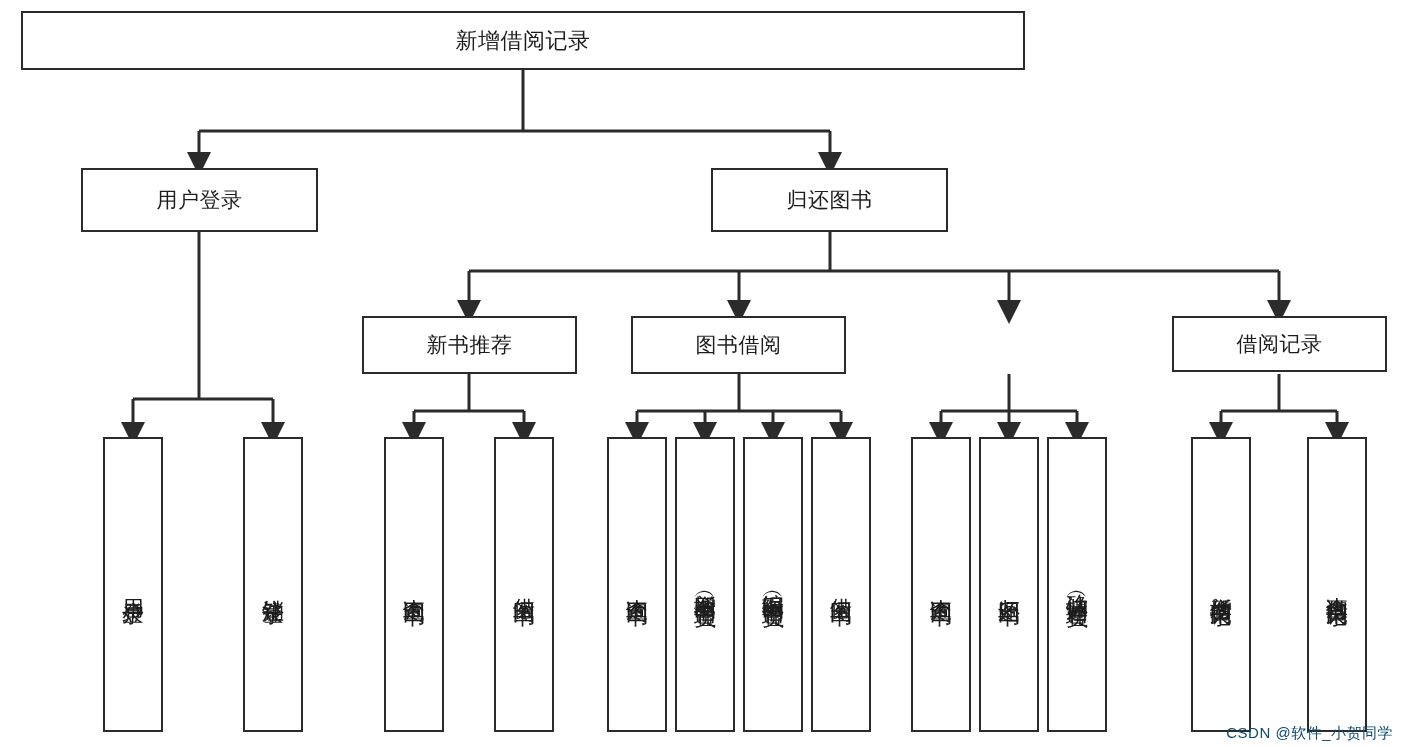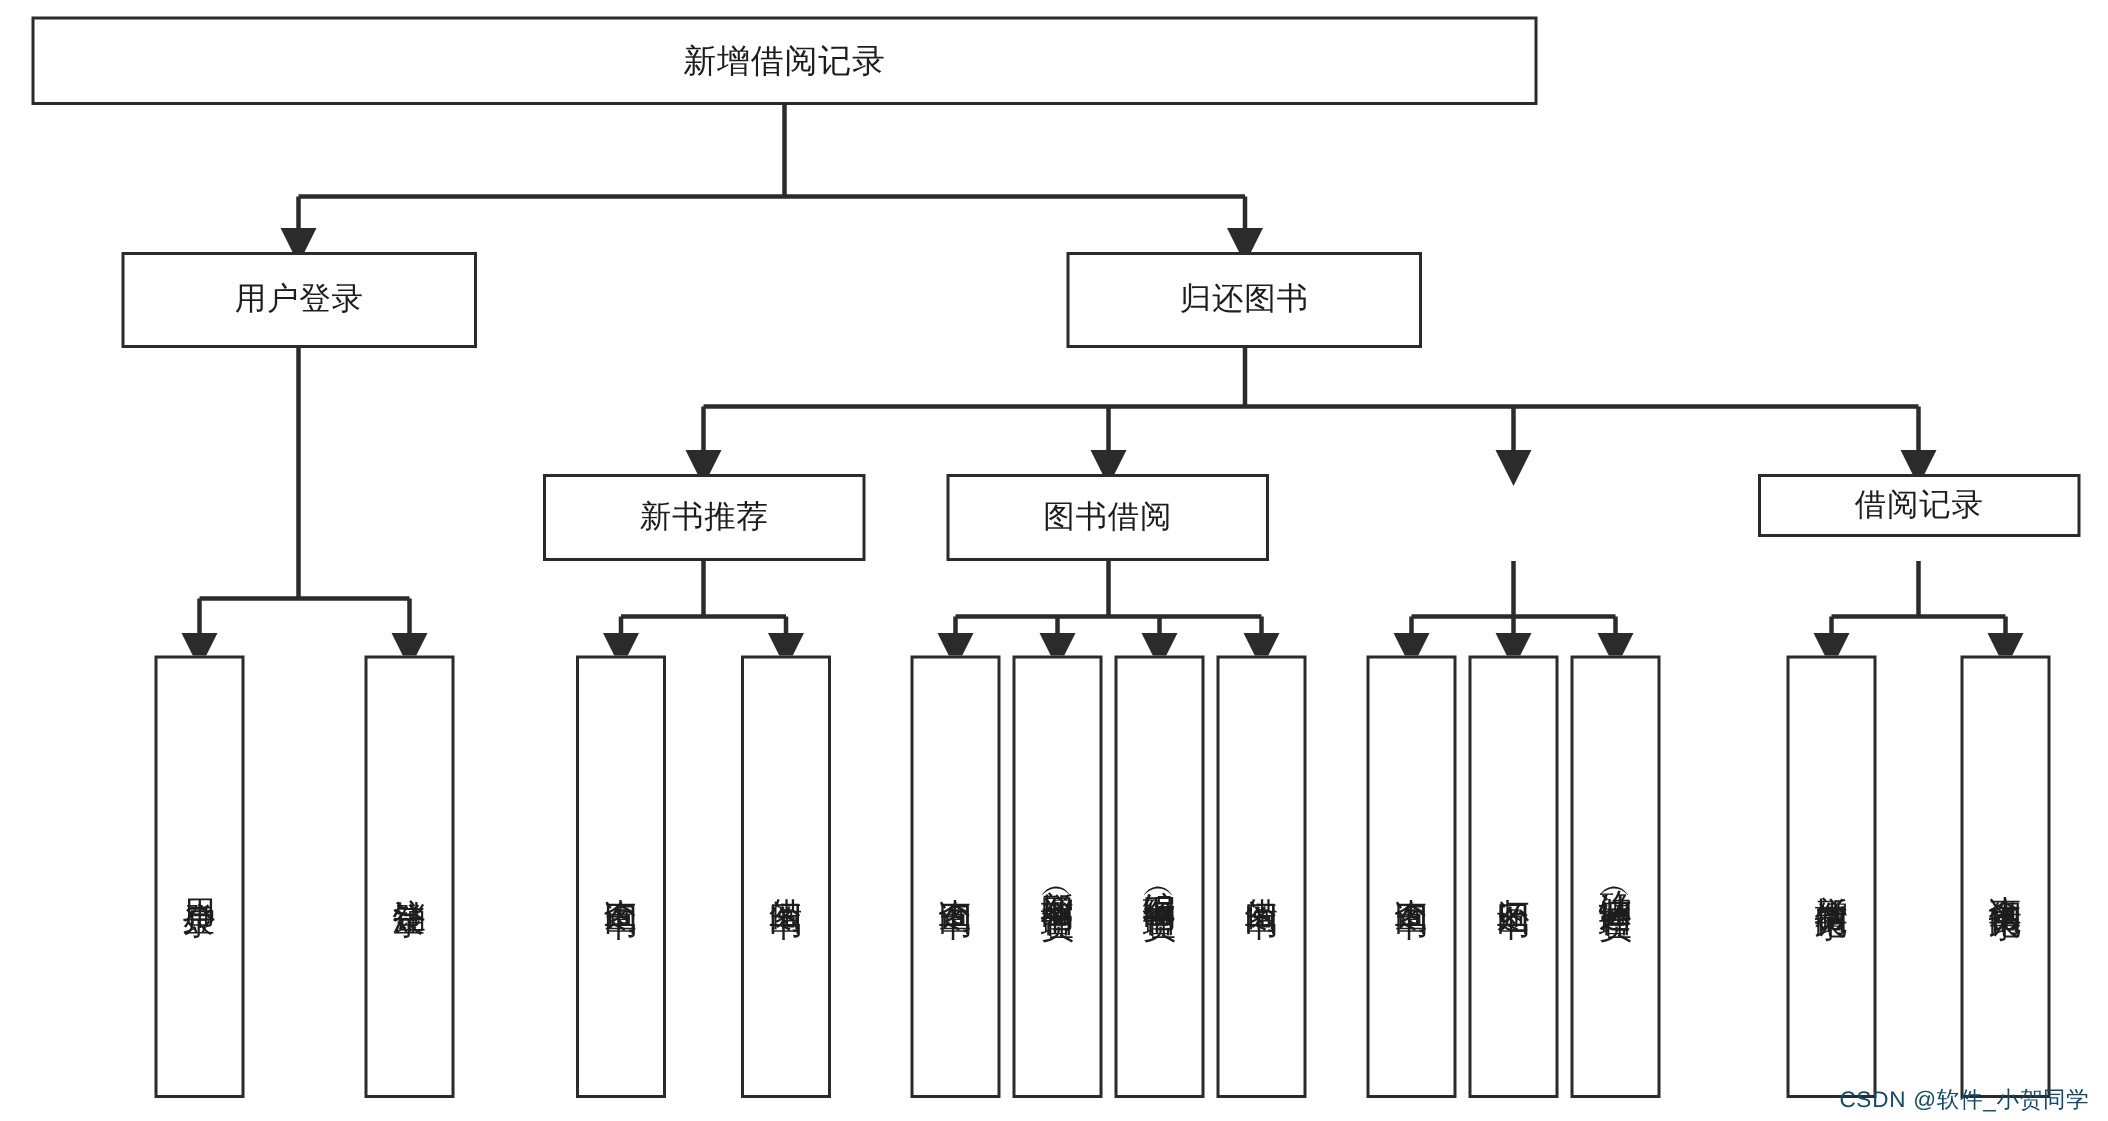"借阅记录" div.node { height: 42px -> 56px }
